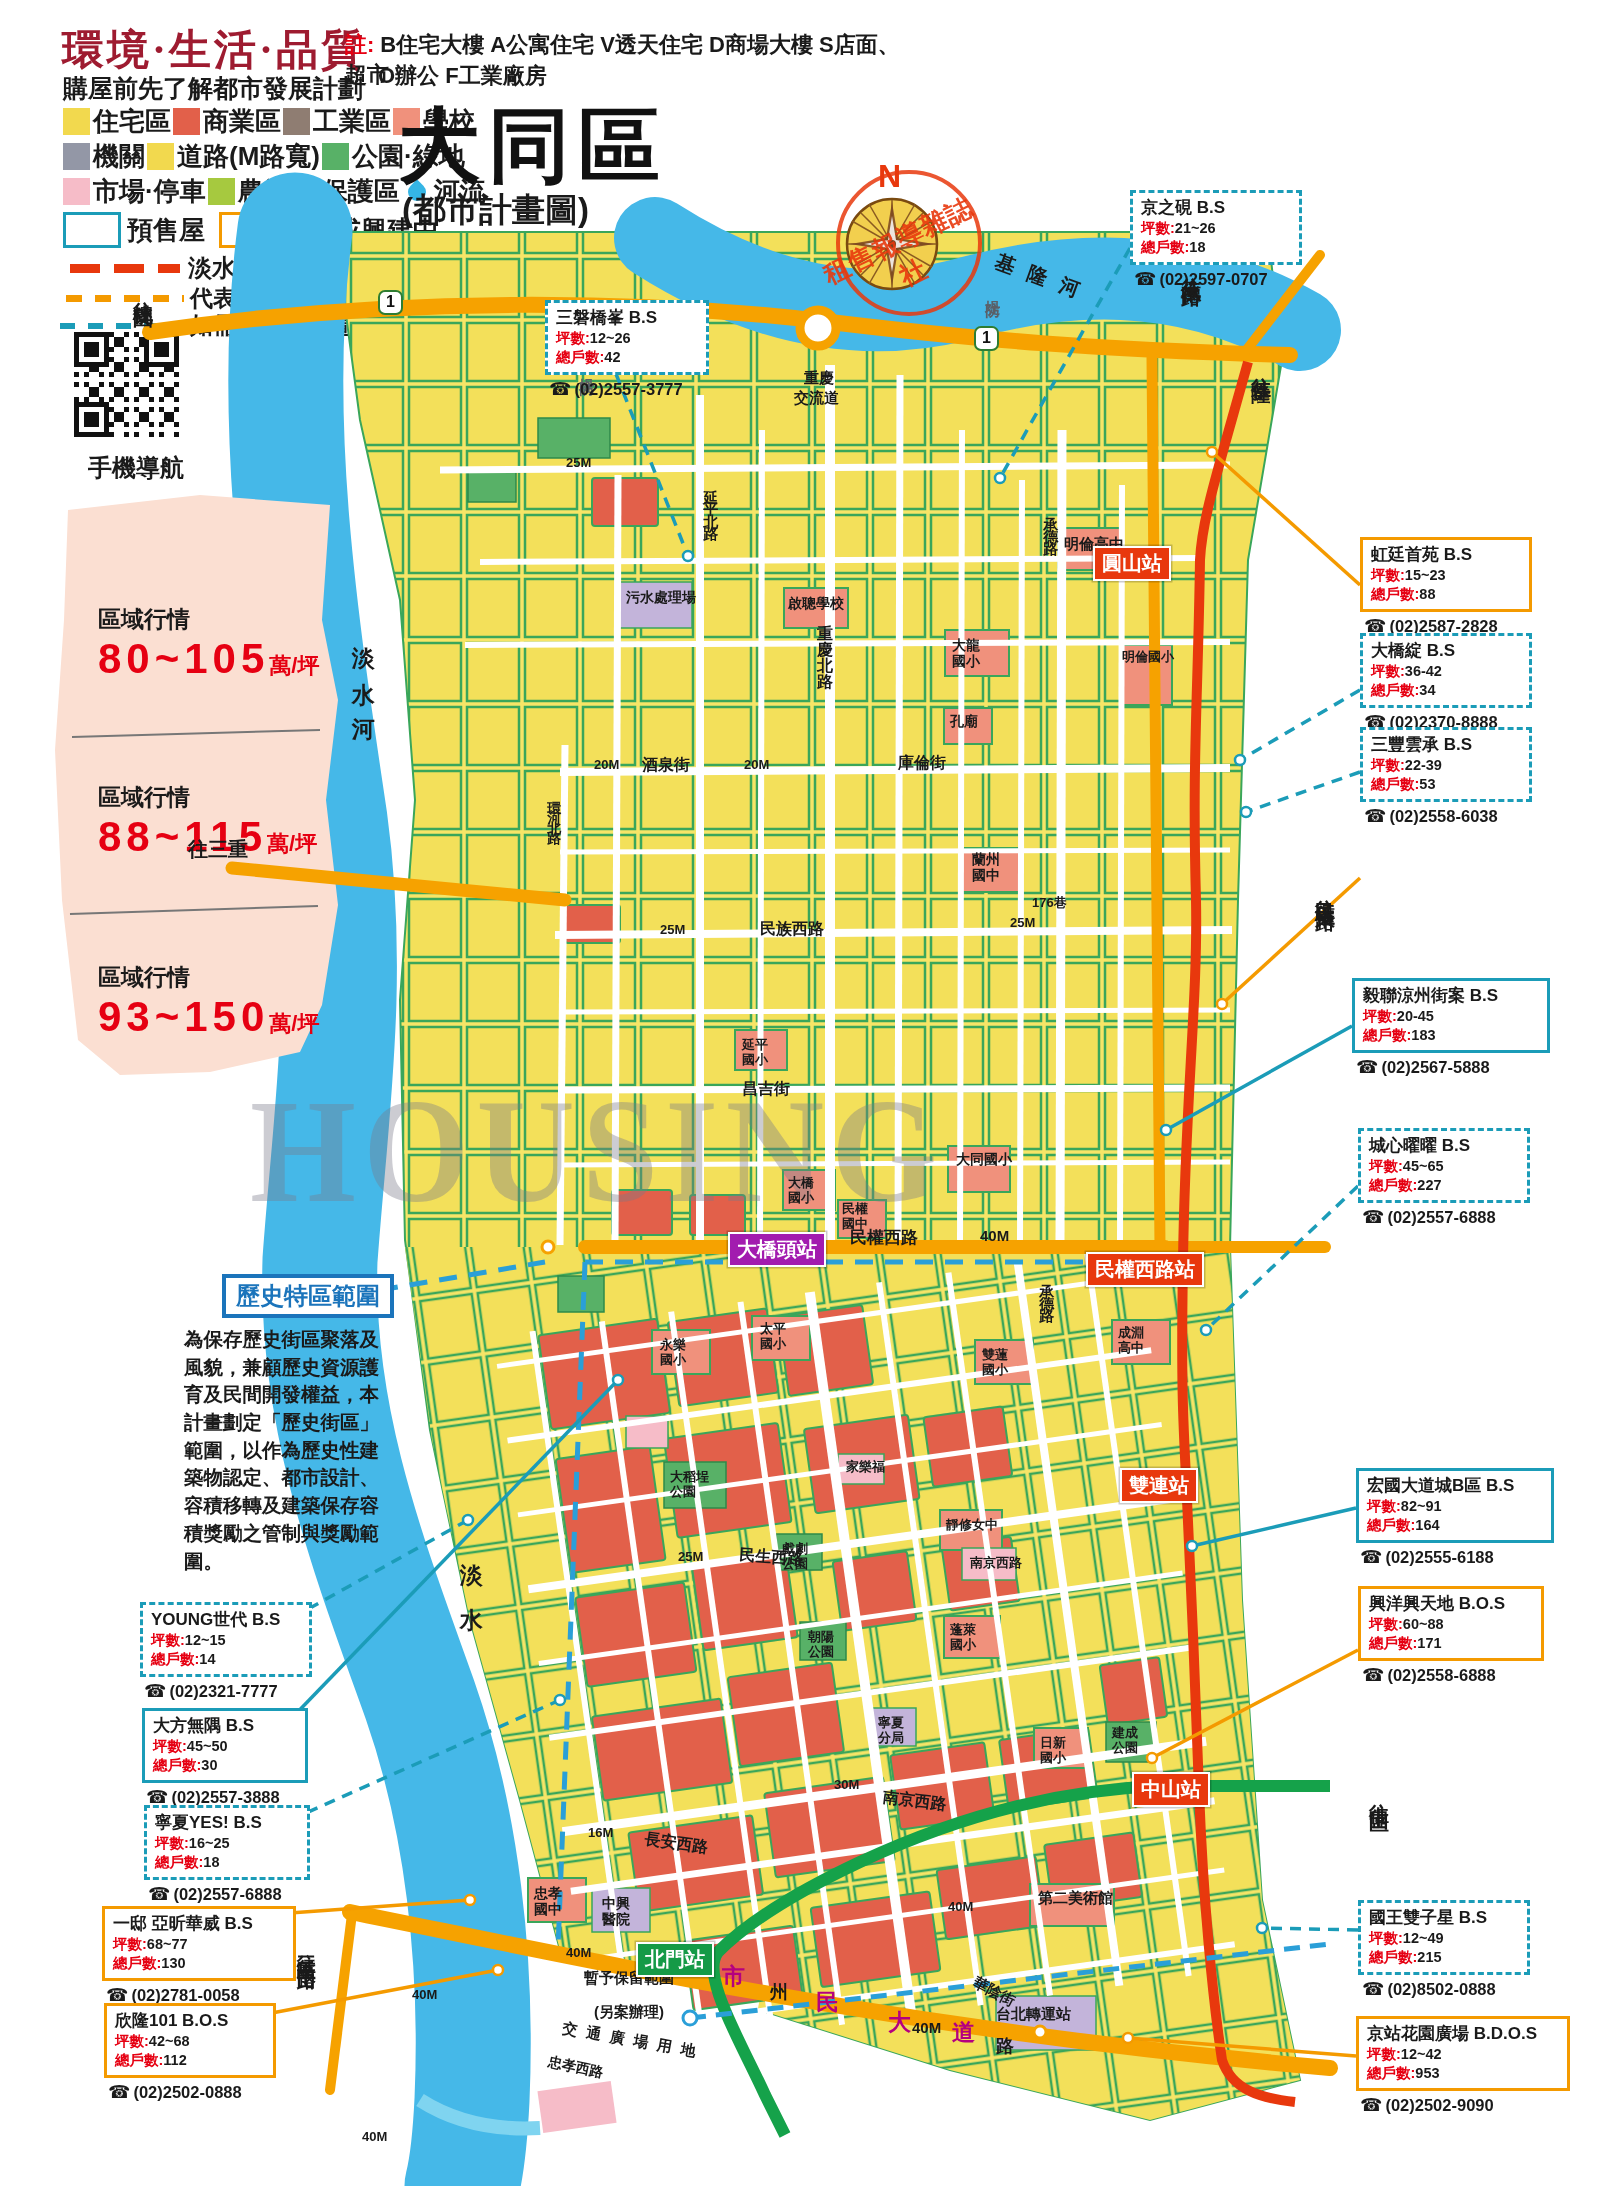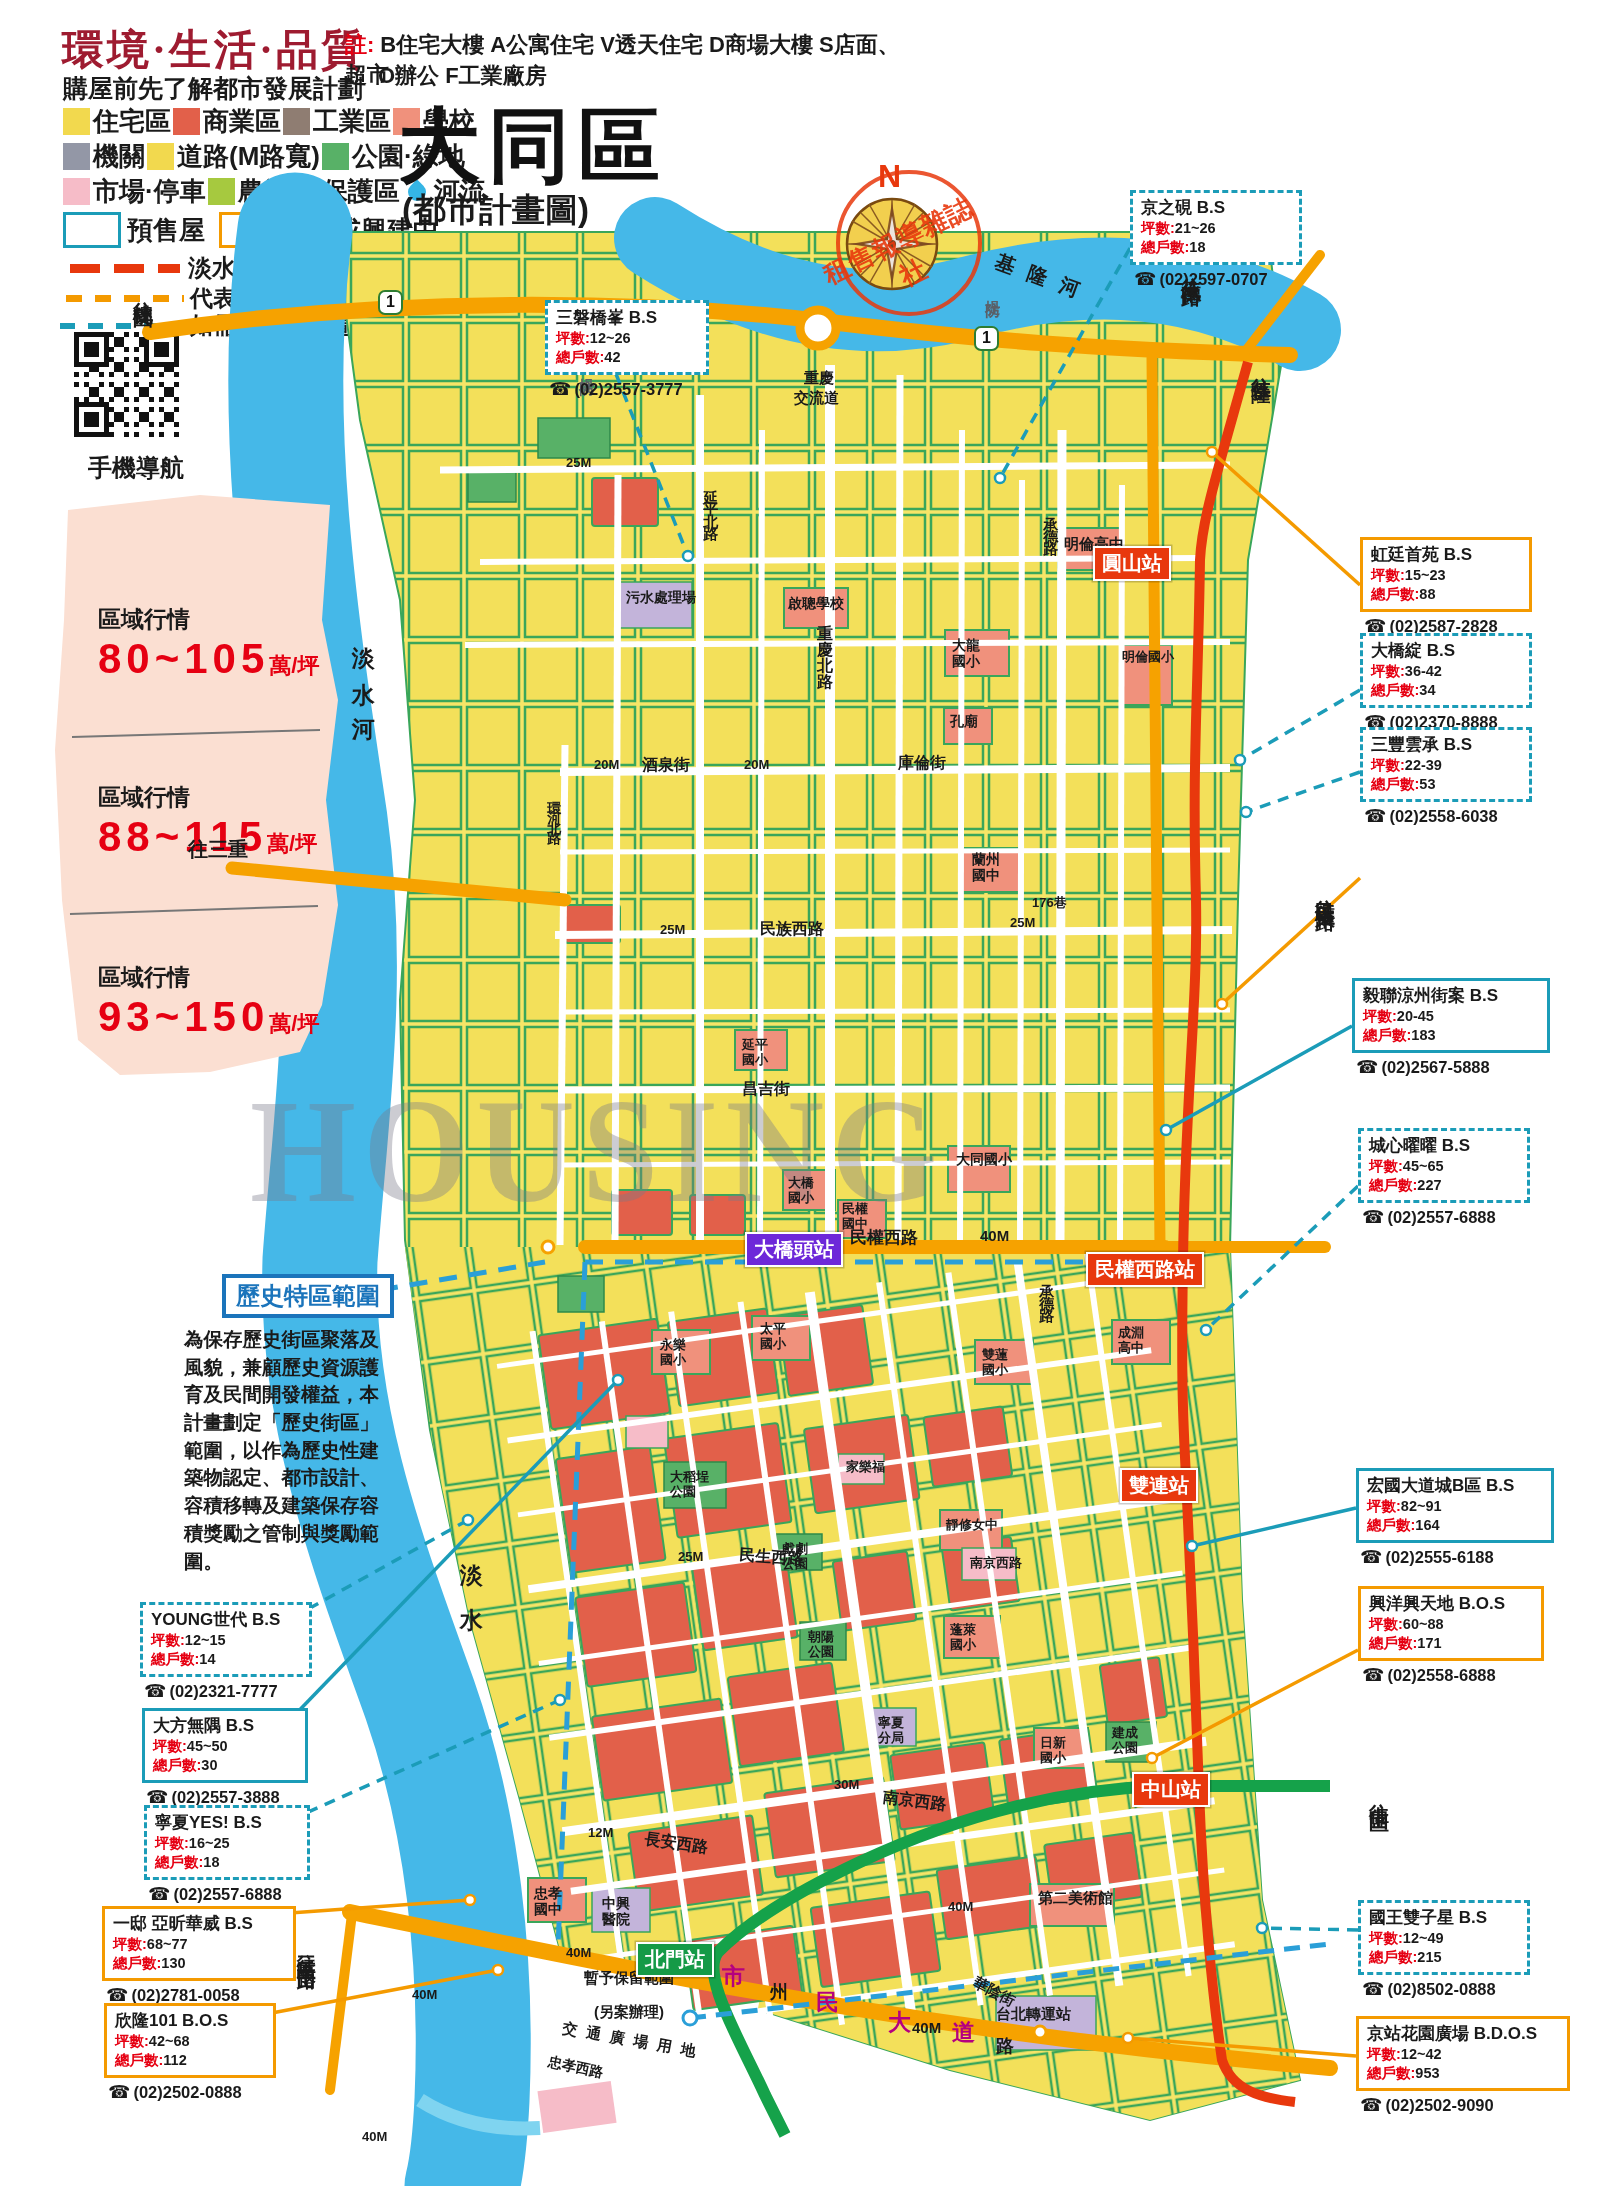"大橋頭站" .st-orange { background: #6d28d9 -> #a21caf; margin-left: 17px -> none }
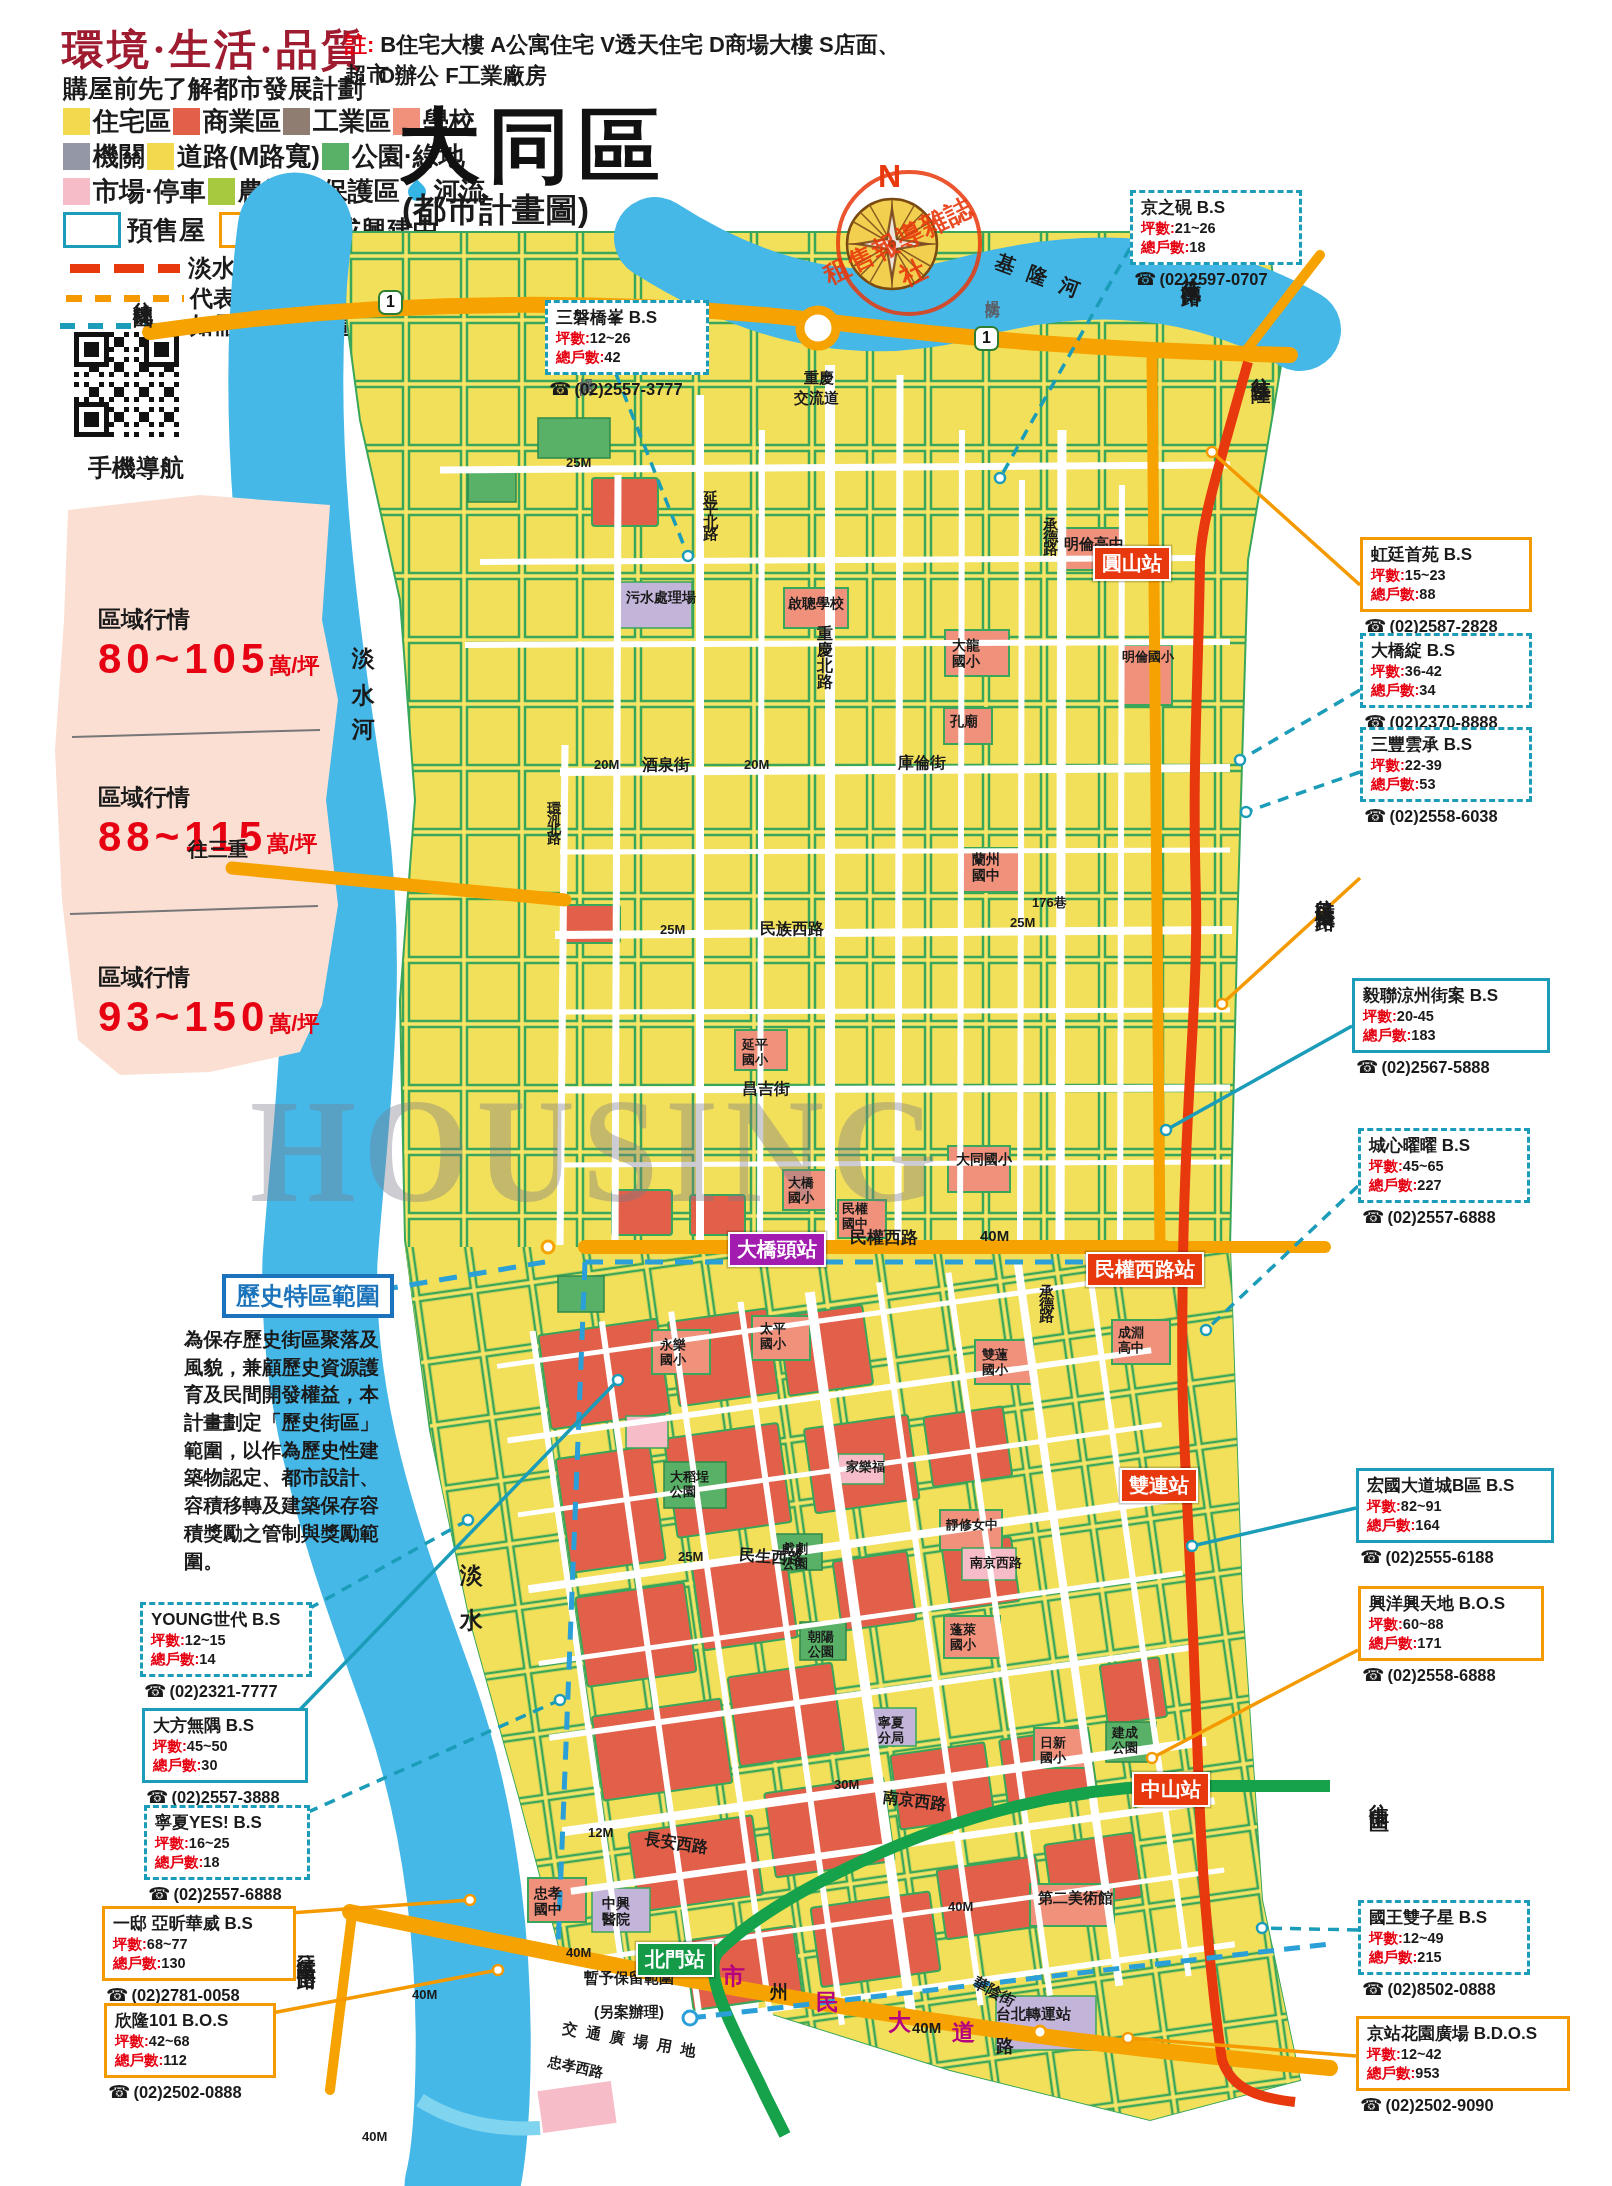"12M" div.lbl { text: 12M -> 16M }
